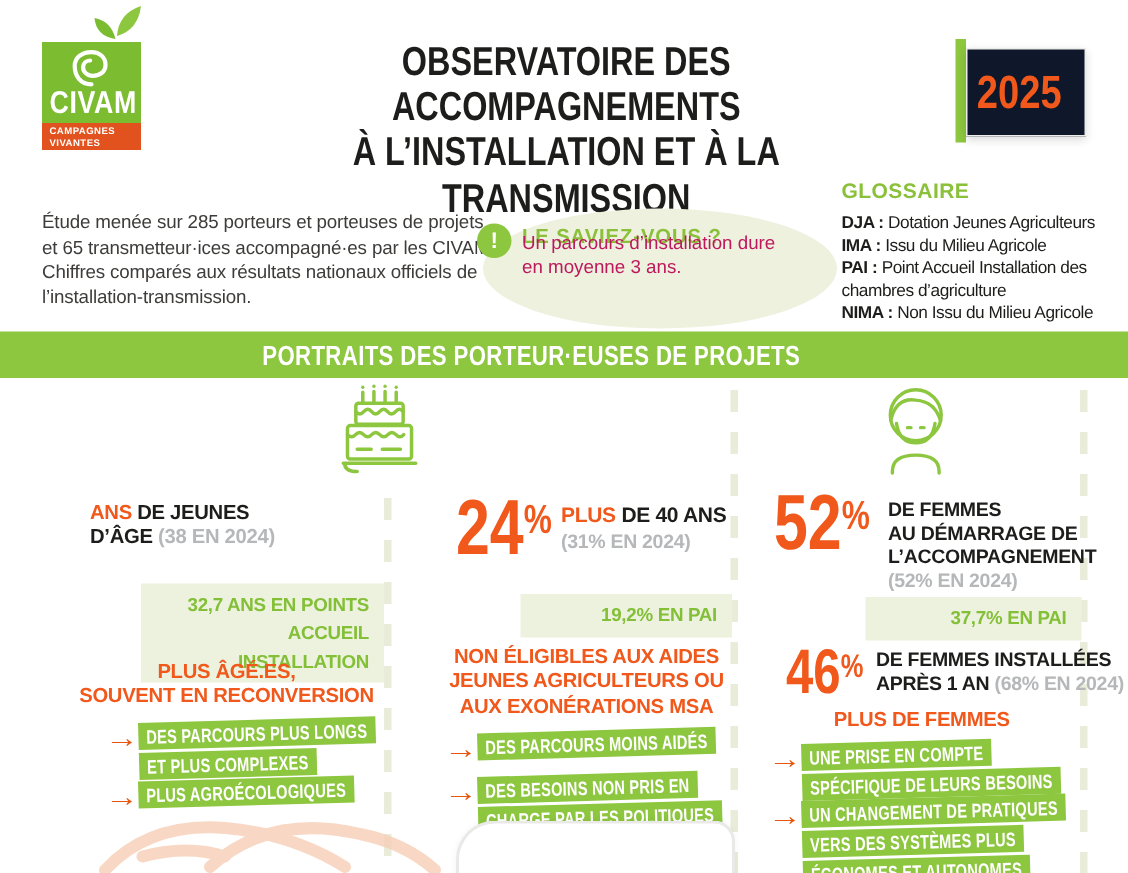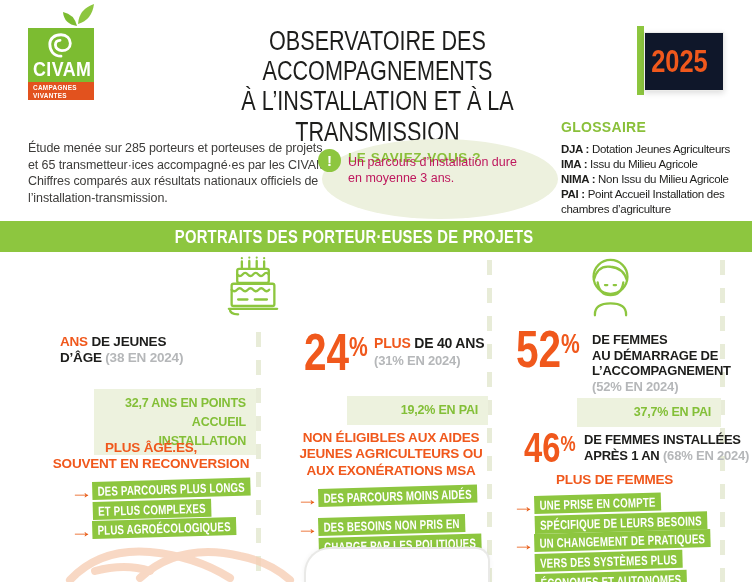"OBSERVATOIRE DES ACCOMPAGNEMENTS" .title { font-weight: normal -> bold }
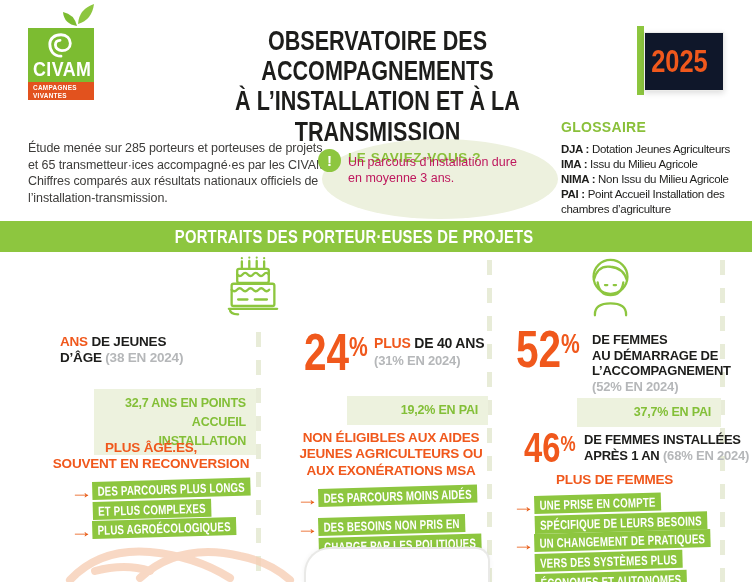"NIMA : Non Issu du" div.gl-entry { order: before "PAI : Point Accueil Installation" -> after "PAI : Point Accueil Installation" }
